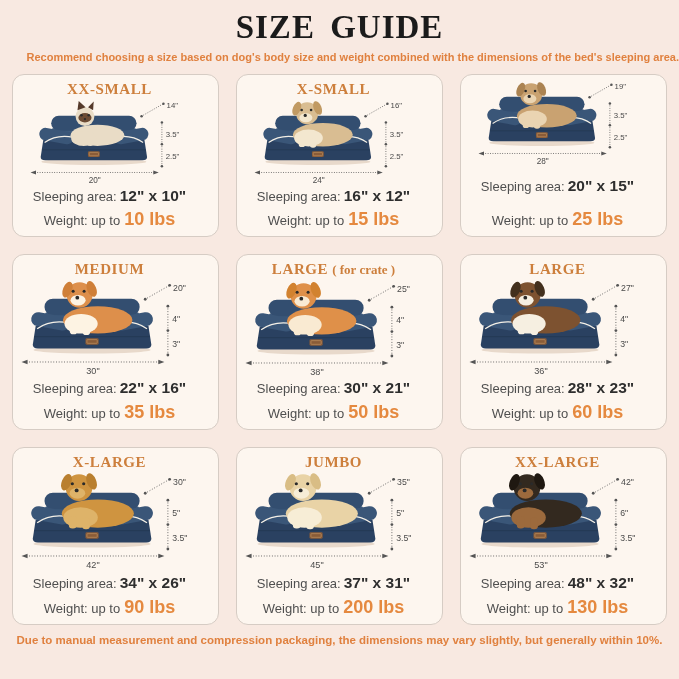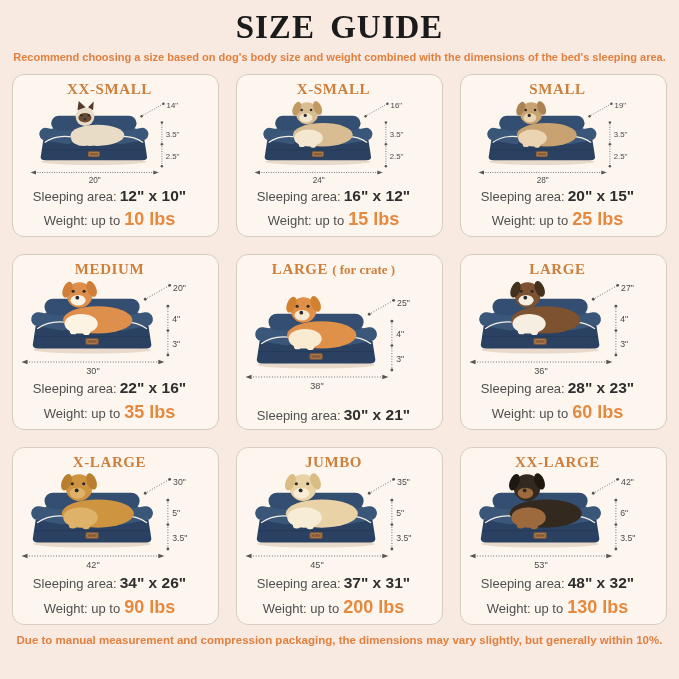"Recommend choosing a size based" .subtitle { text-align: center -> right }
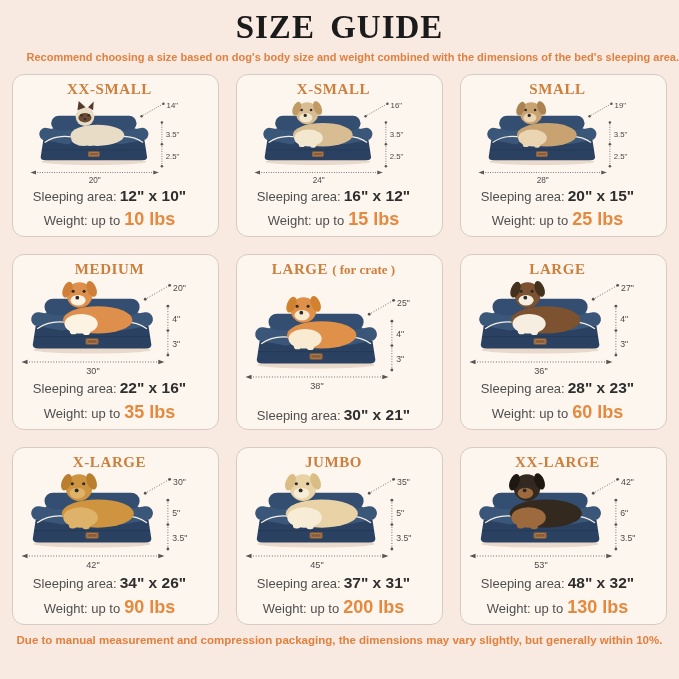"SMALL" div.cell-title { html: <div><span>SMALL</span></div> -> none }
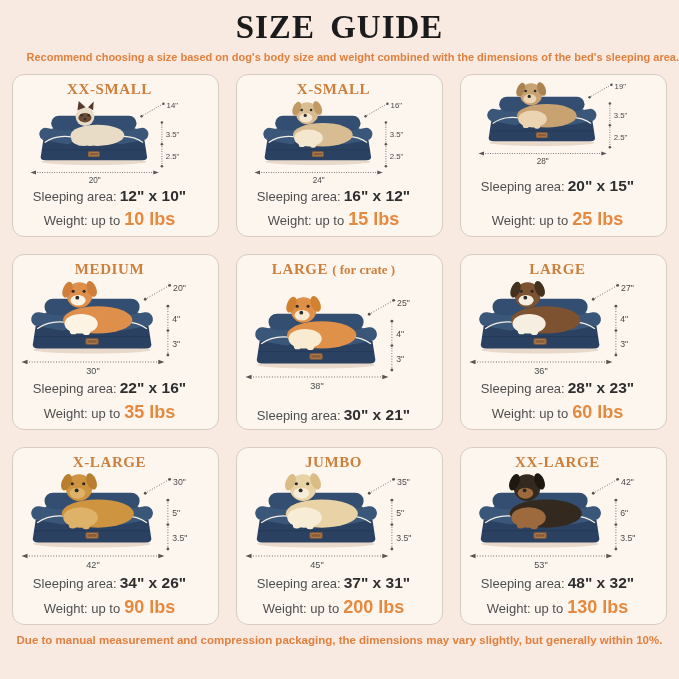"Weight: up to 50 lbs" div.weight-line { html: none -> <div><span>Weight:</span> <span>up to</span><span>50 lbs</span></div> }
